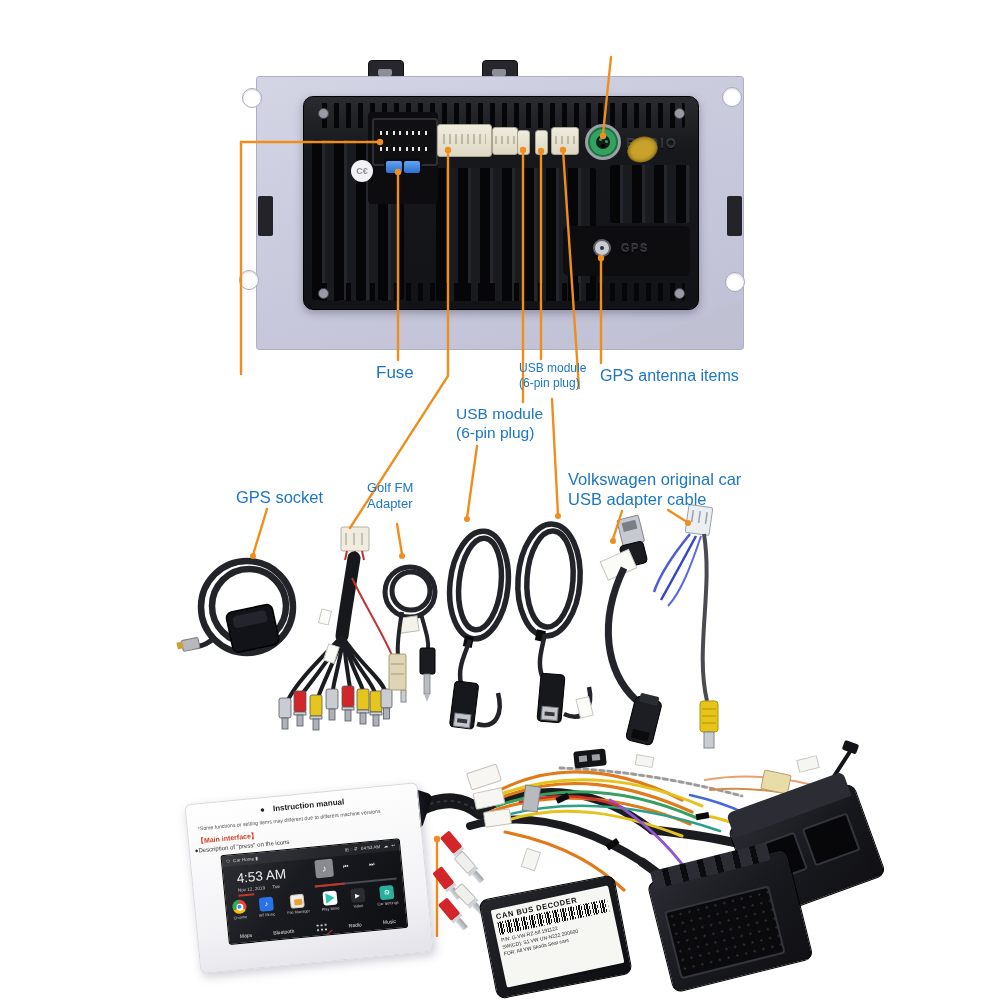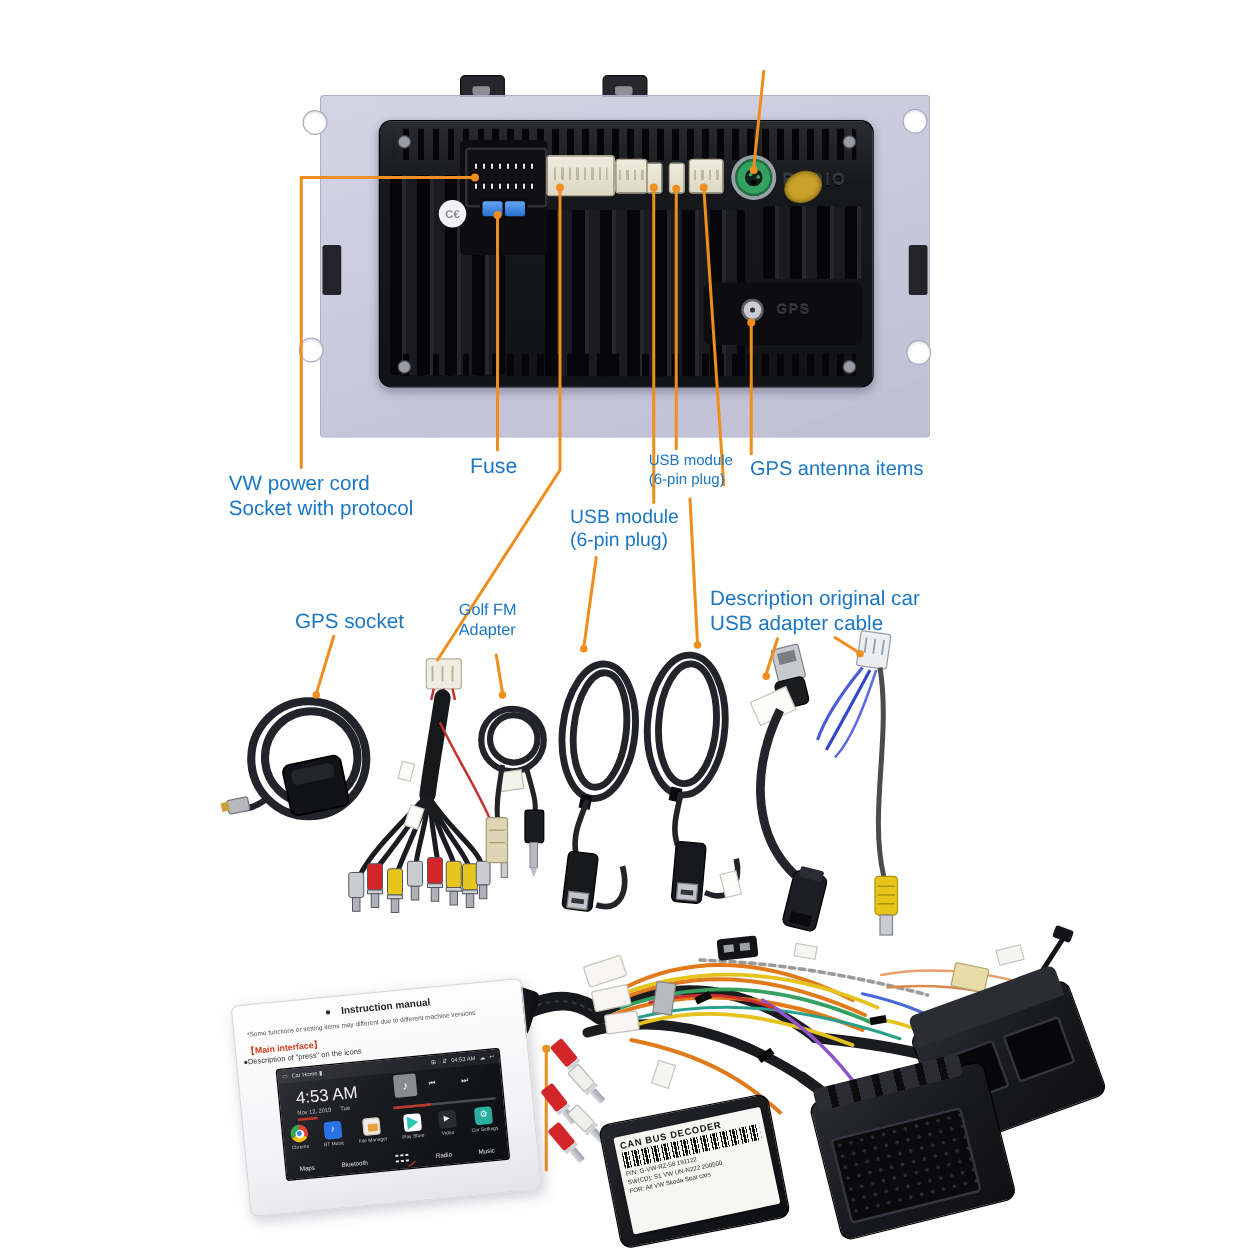"VW power cord" div.lbl { html: <div> <div>VW power cord</div> <div>Socket with protocol</div> </div> -> none }
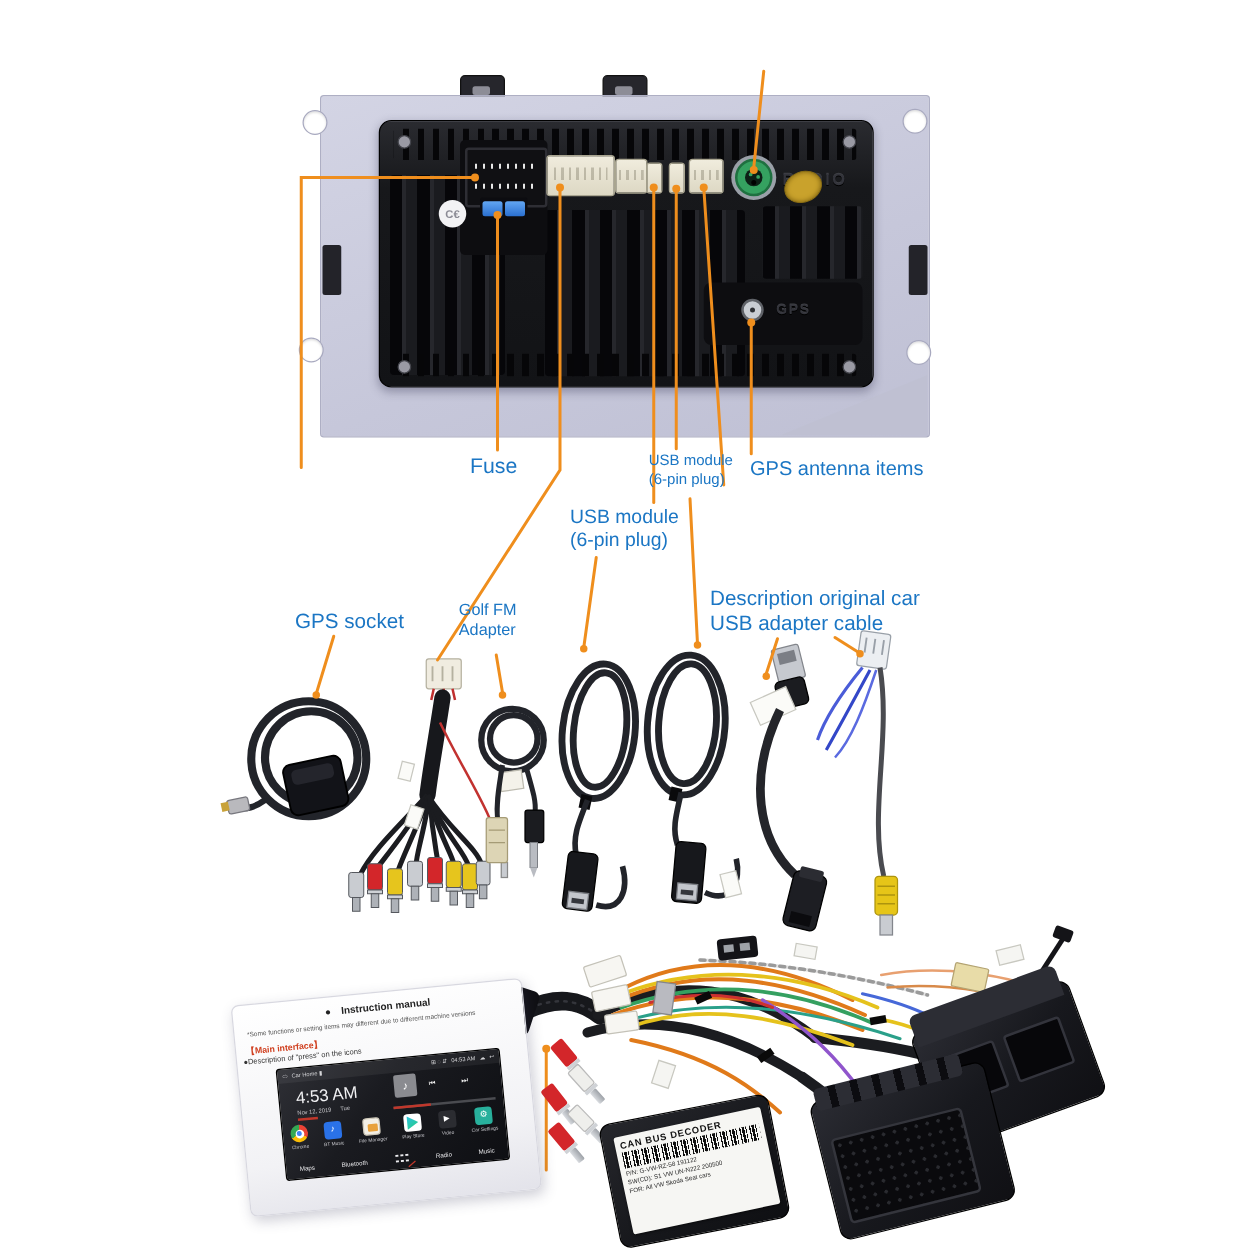"Description original car" div { text: Description -> Volkswagen }
